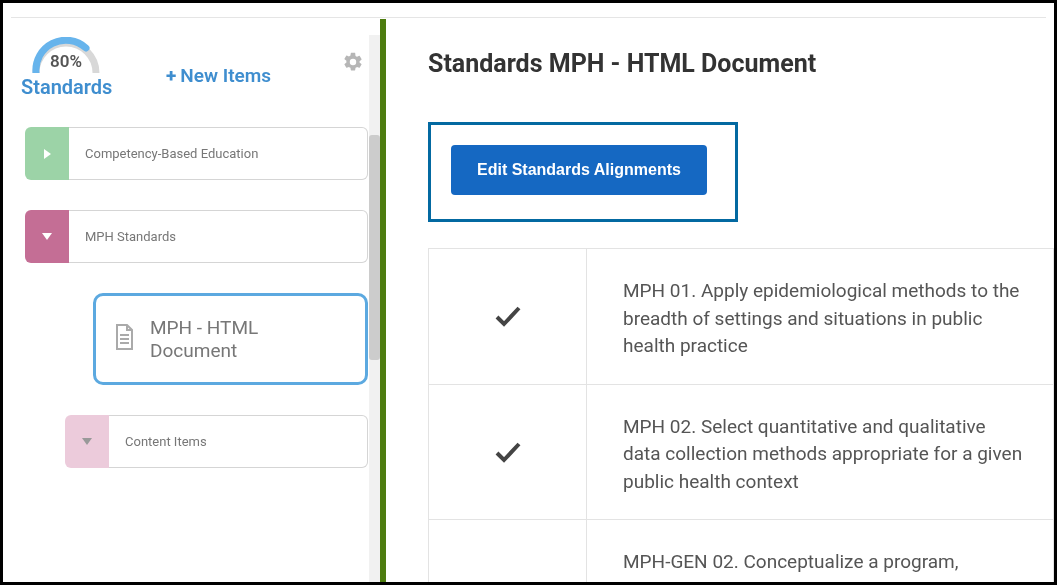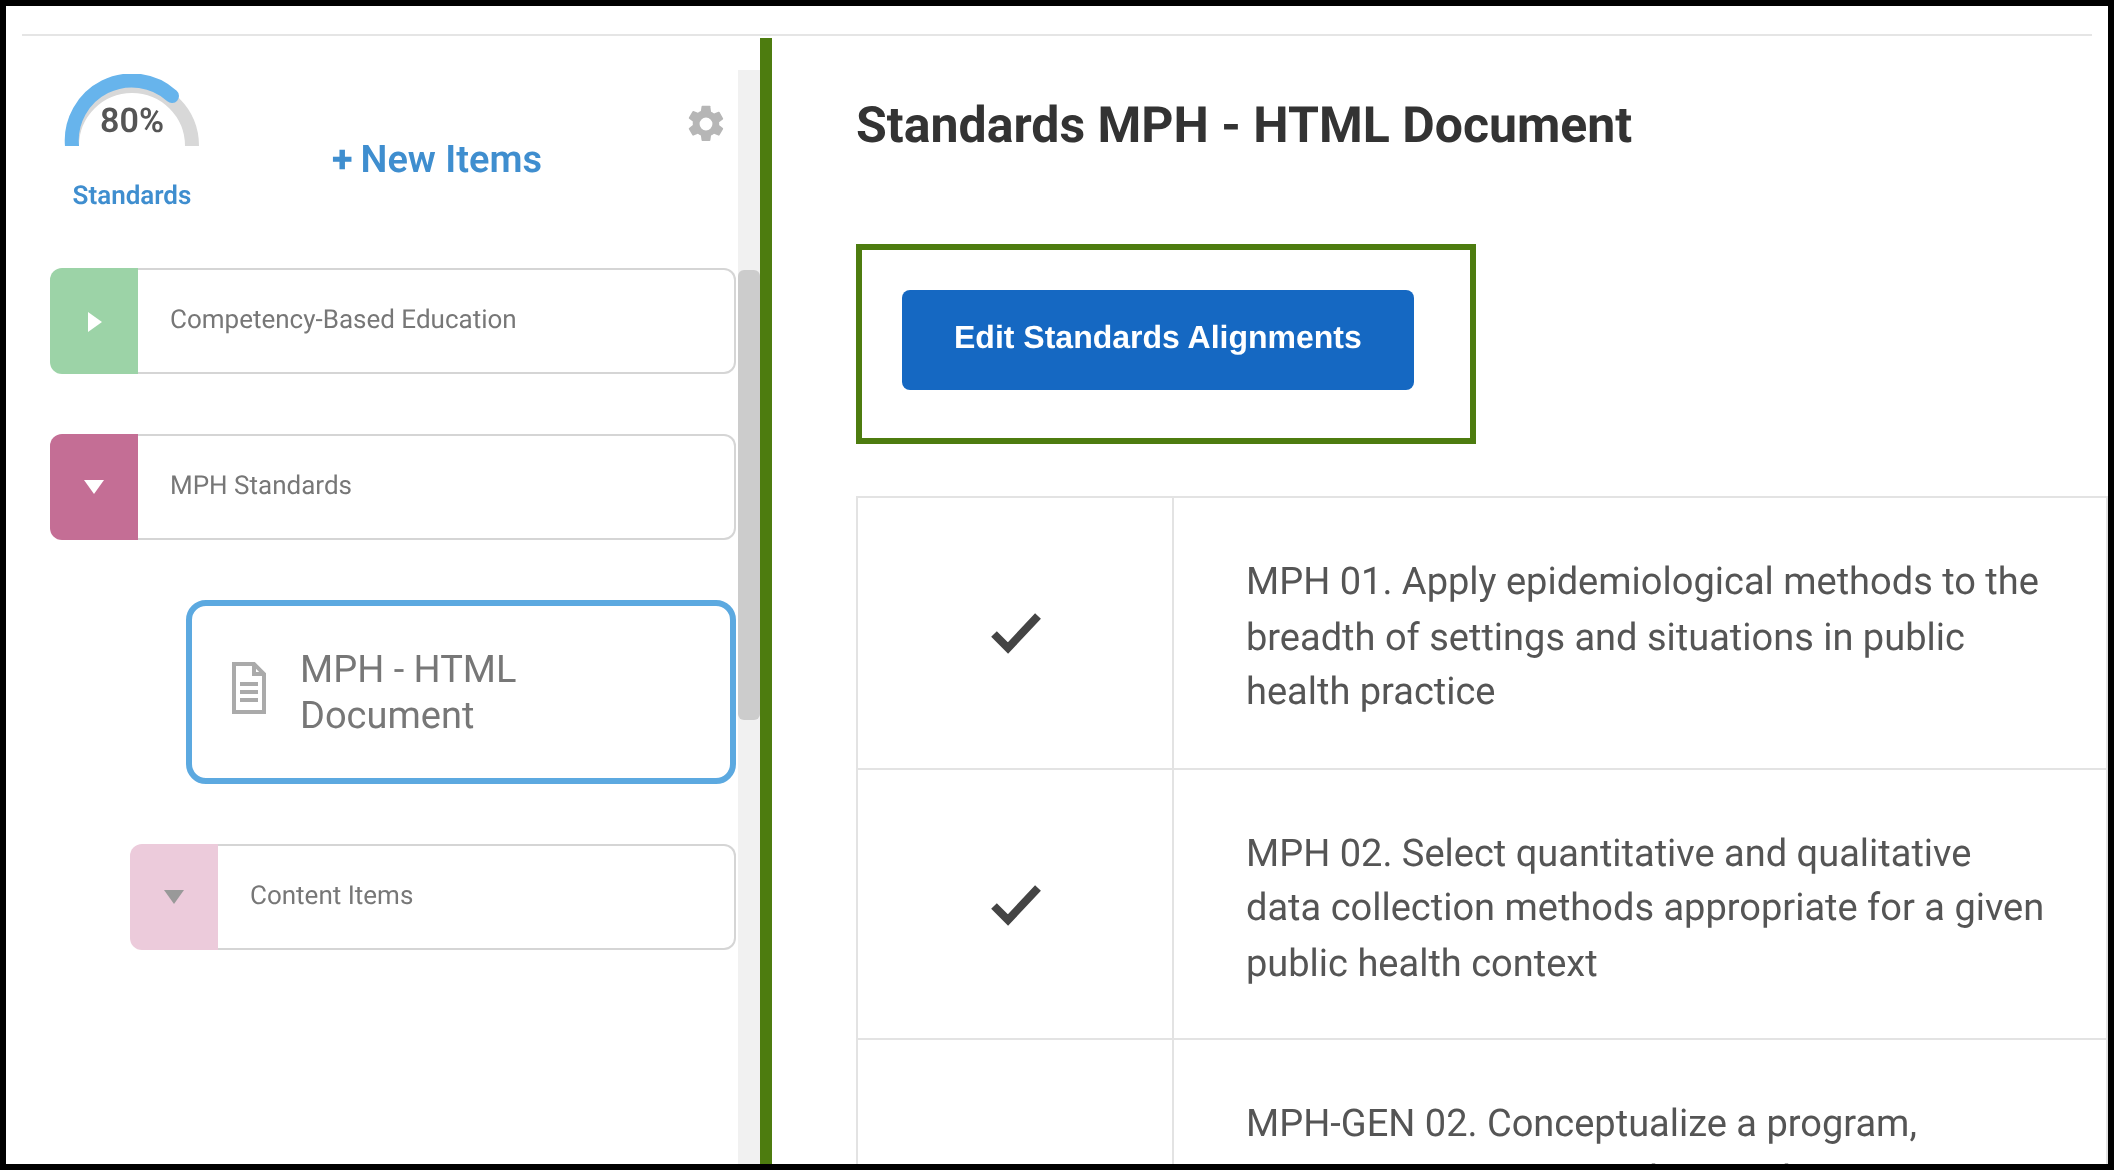"Standards" .gauge-label { font-size: 13px -> 20px; margin-top: 18px -> 2px }
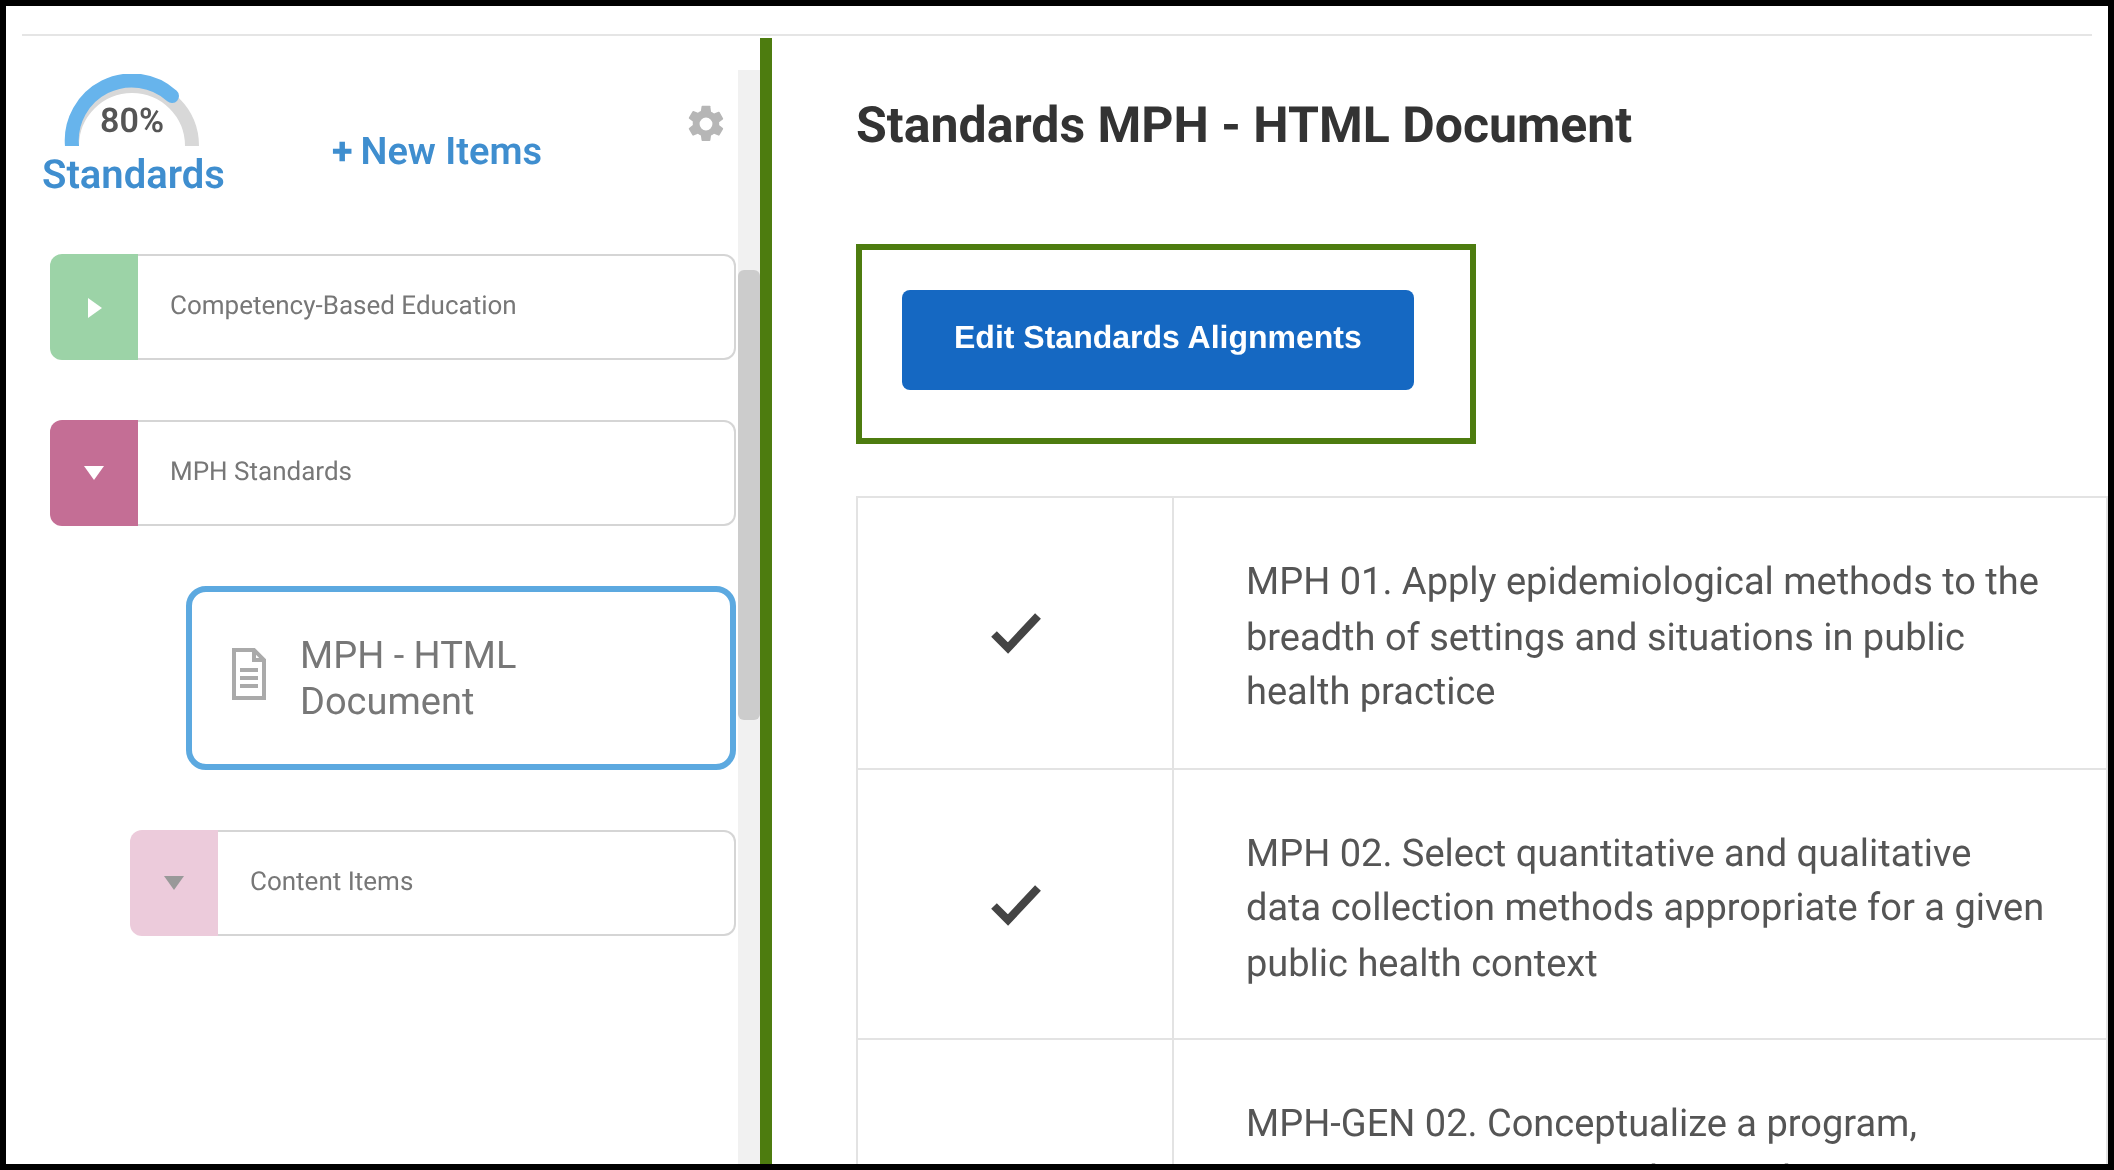"Edit Standards Alignments" .highlight-box { border: 3px solid #4d7c0f -> 3px solid #0369a1 }
